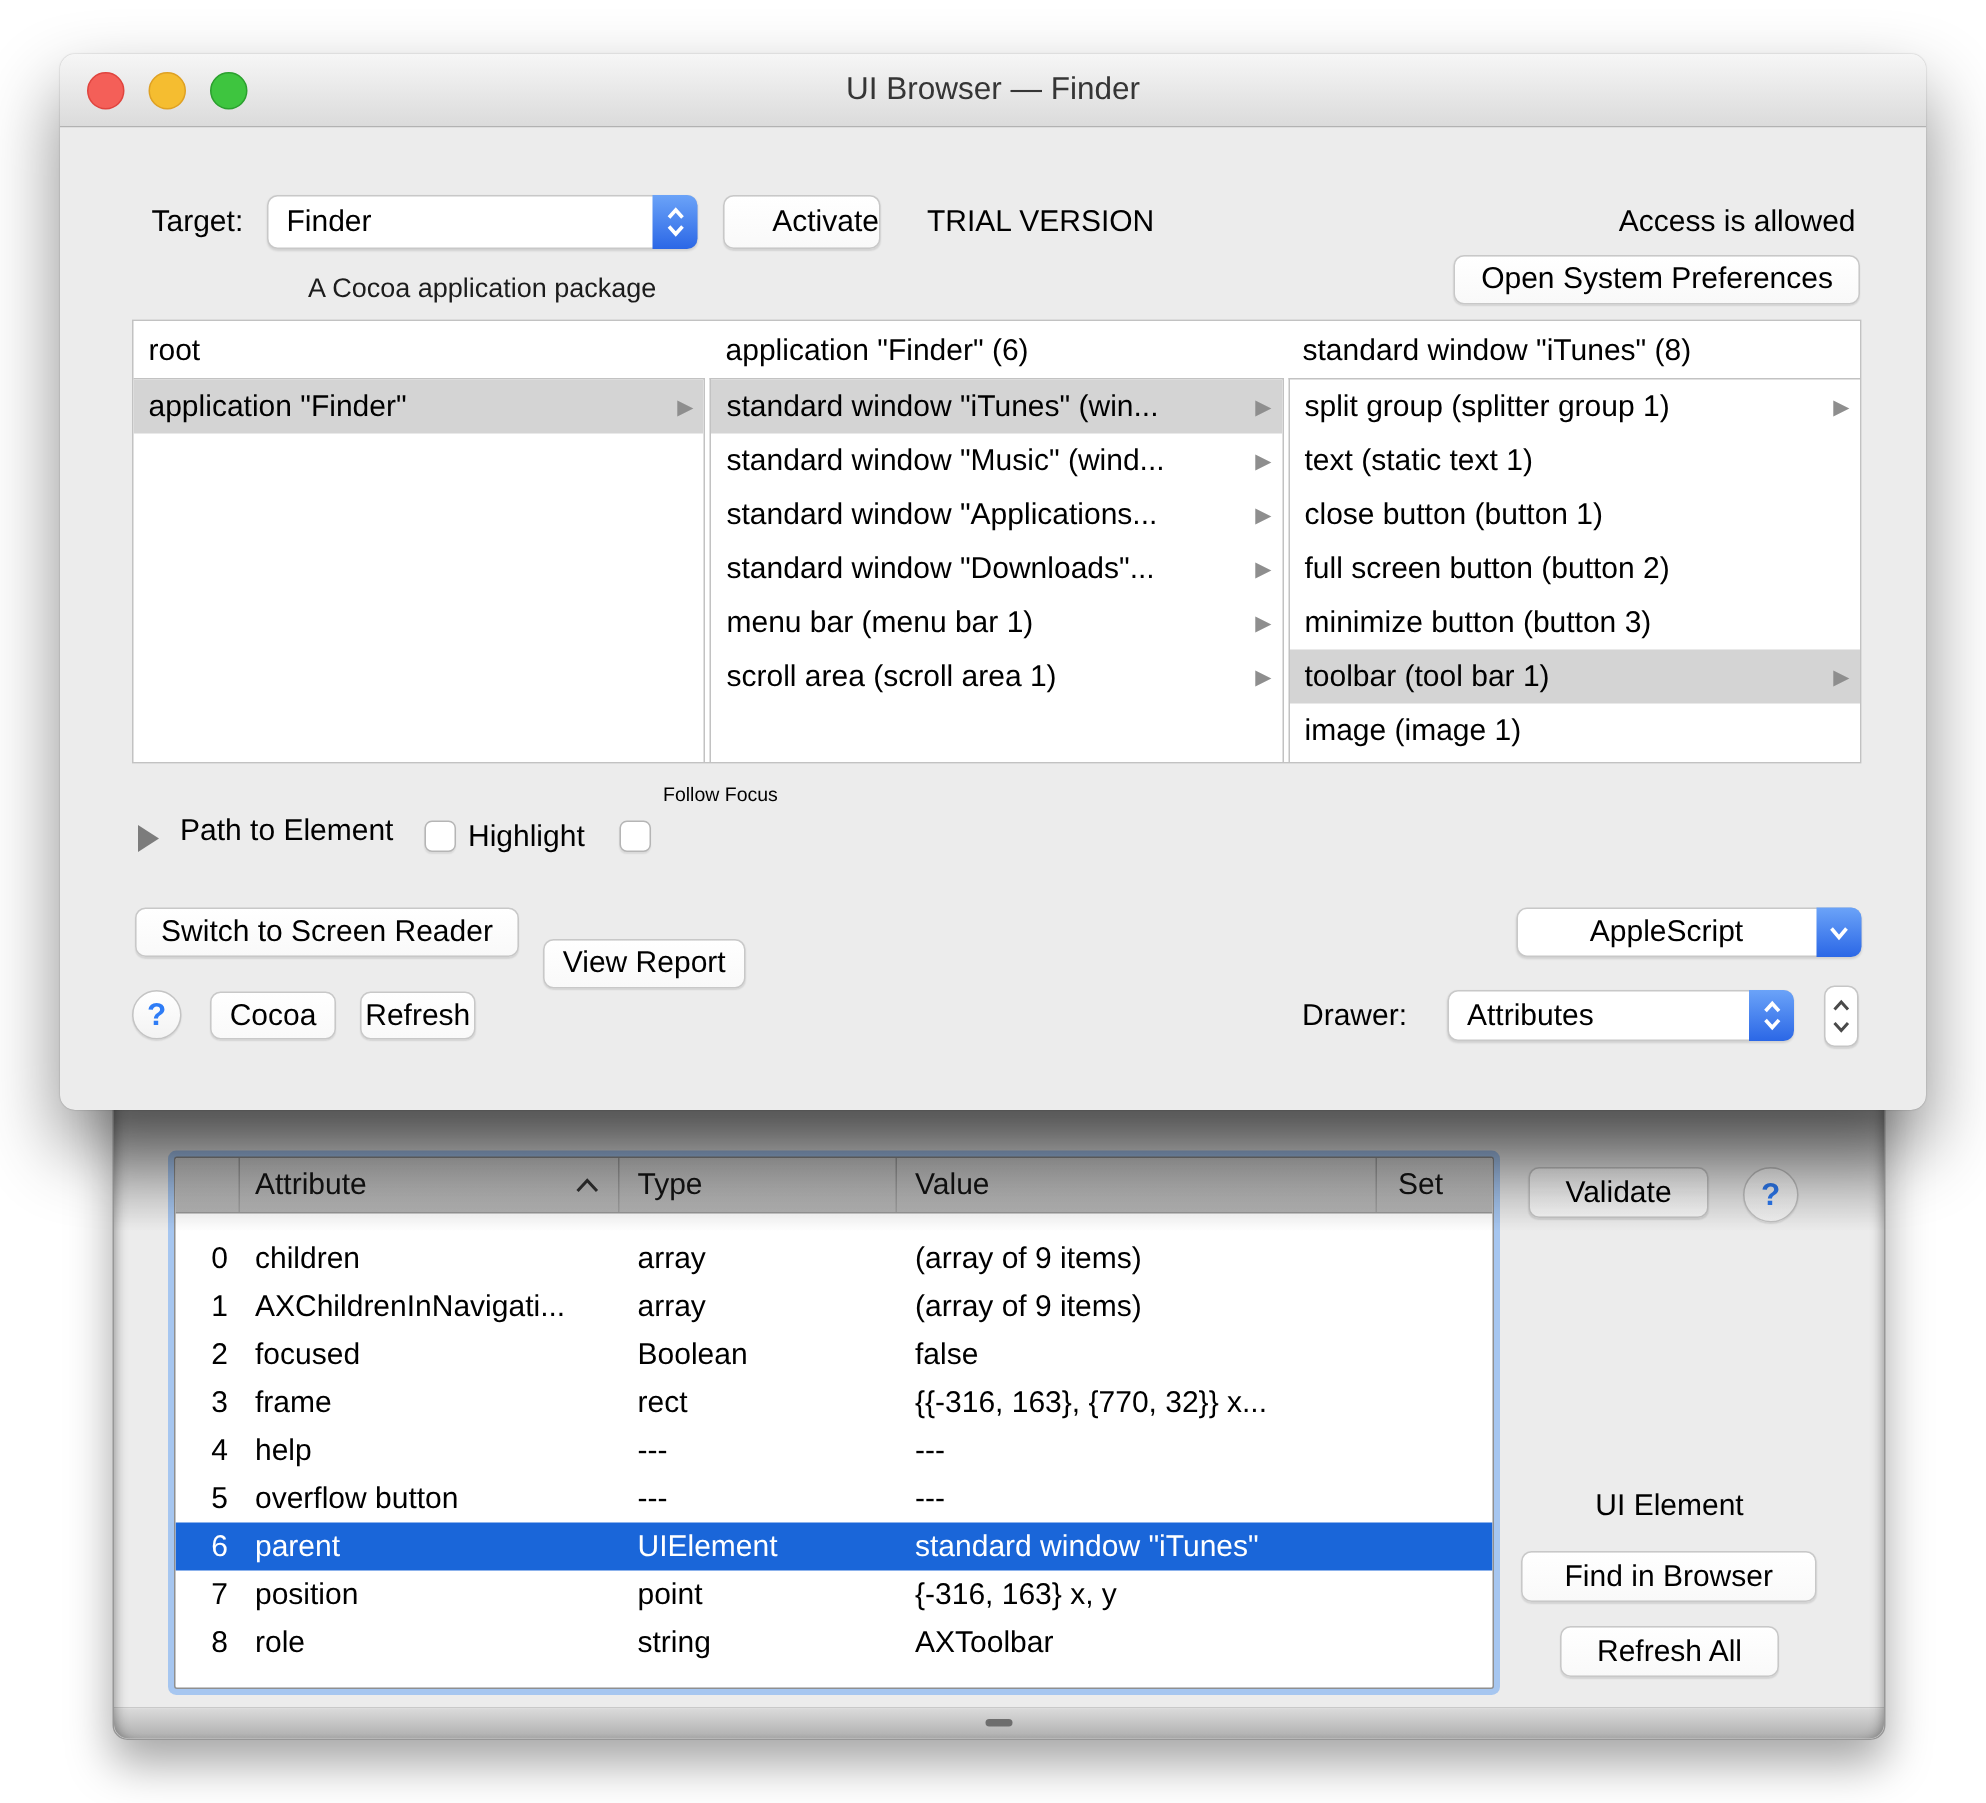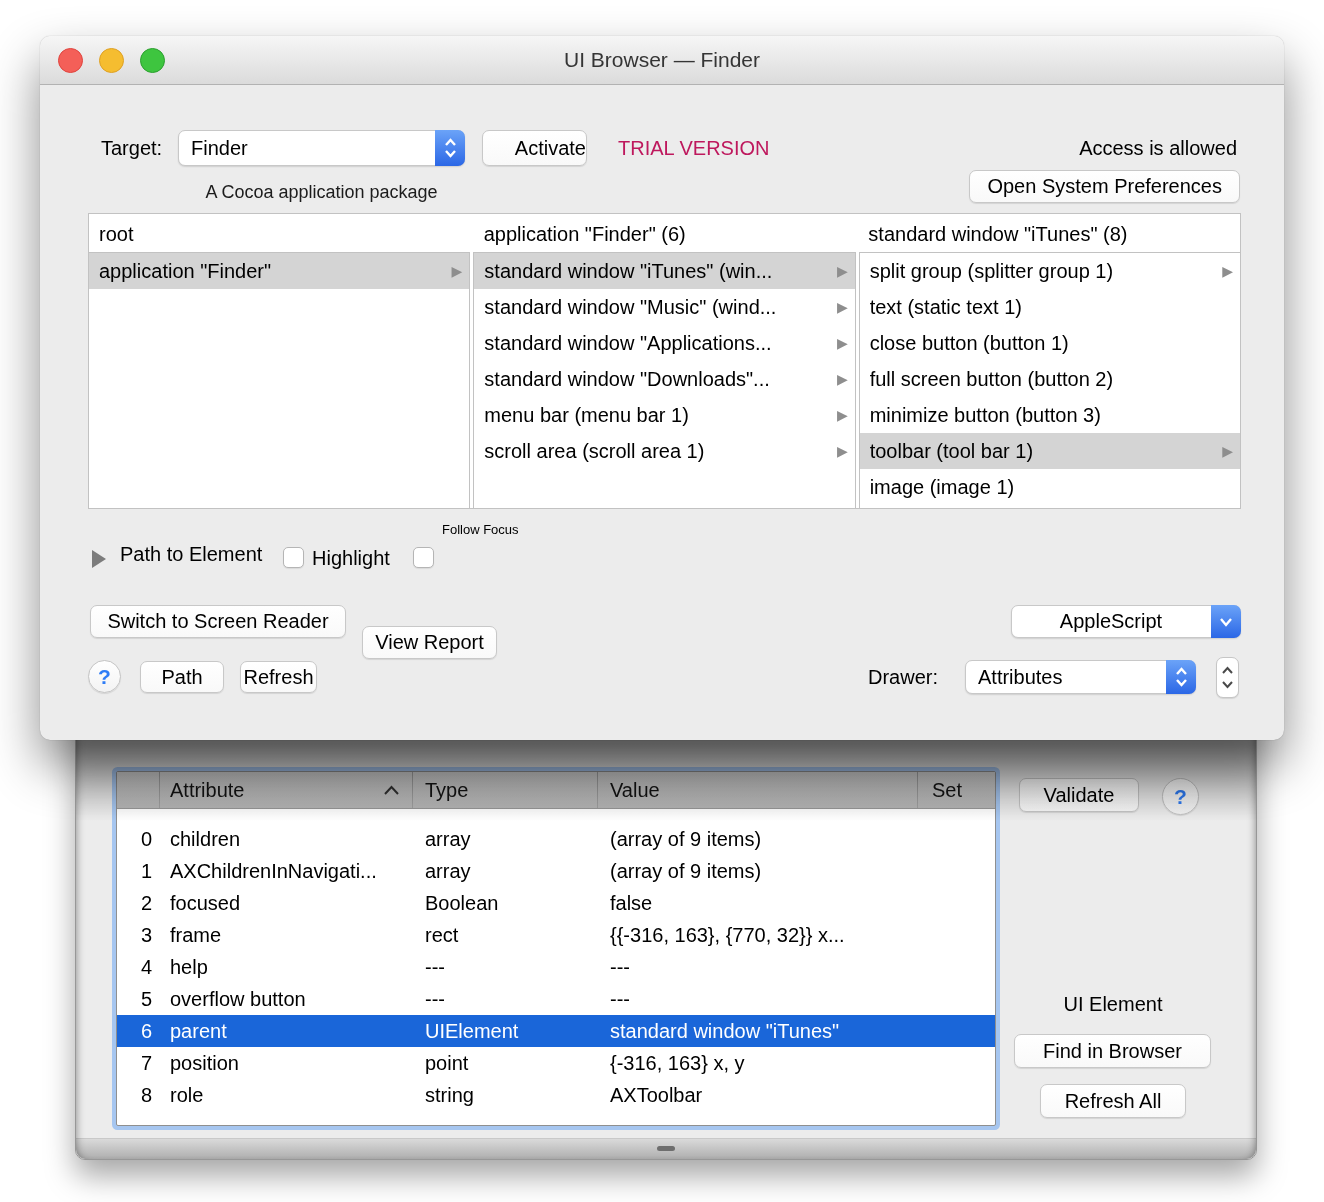"TRIAL VERSION" .trial { color: #be185d -> #000000 }
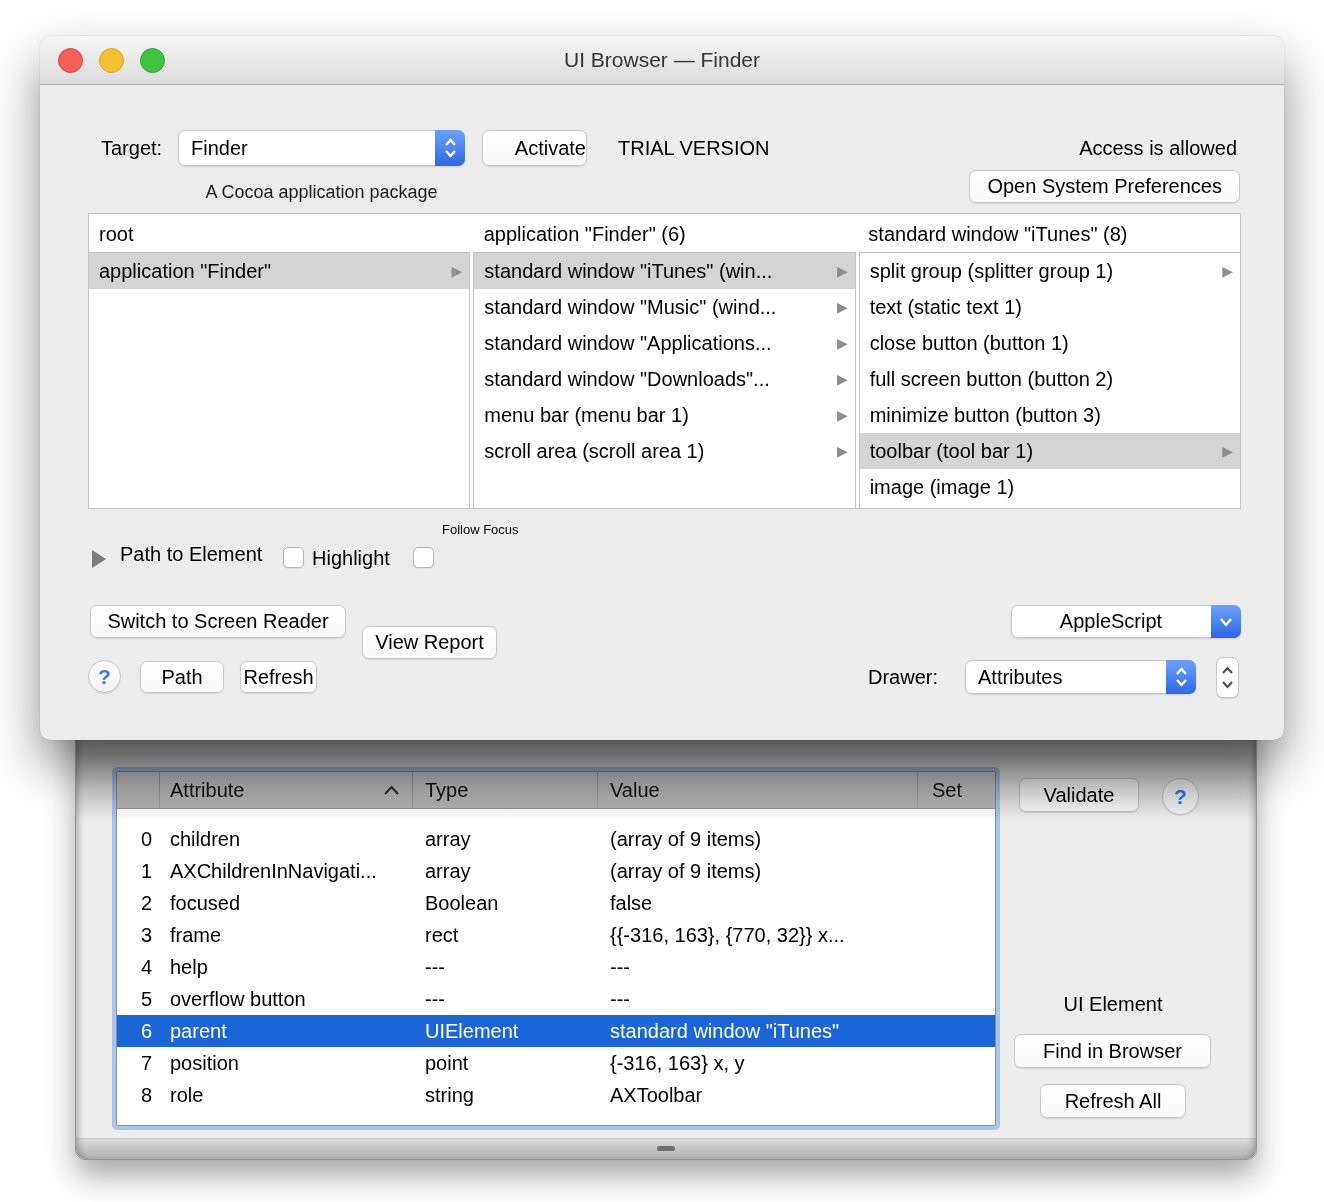"Path" span { text: Path -> Cocoa }
